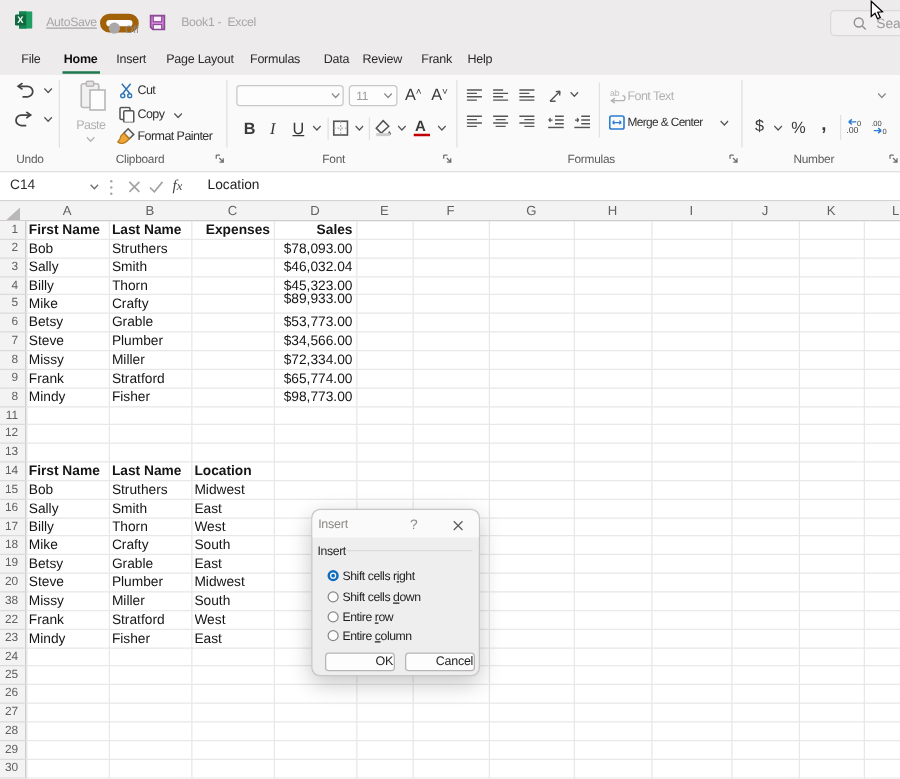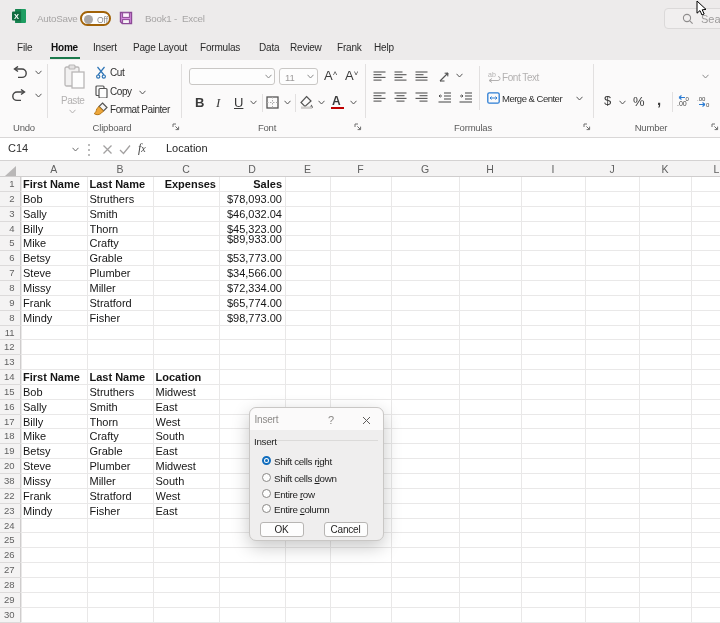"AutoSave" #autosave { text-decoration: none -> underline }
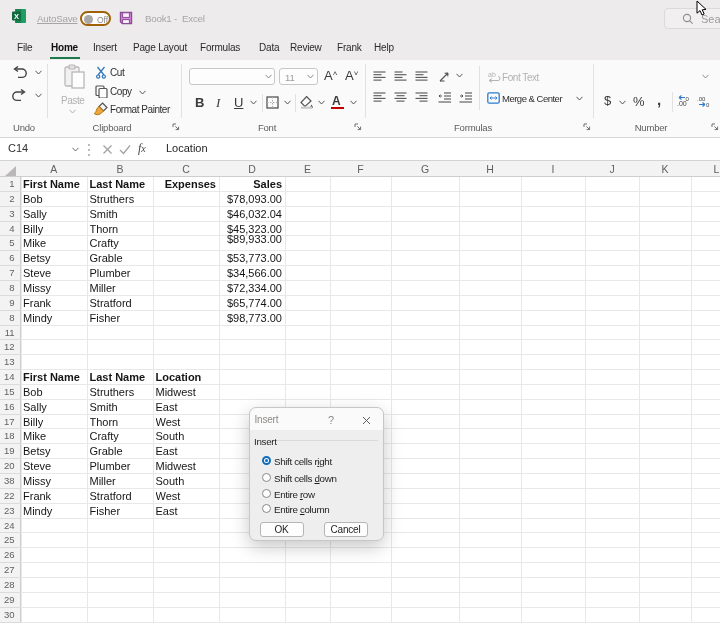"Off" #toggle { border: 2px solid #a16207 -> 5px solid #a16207 }
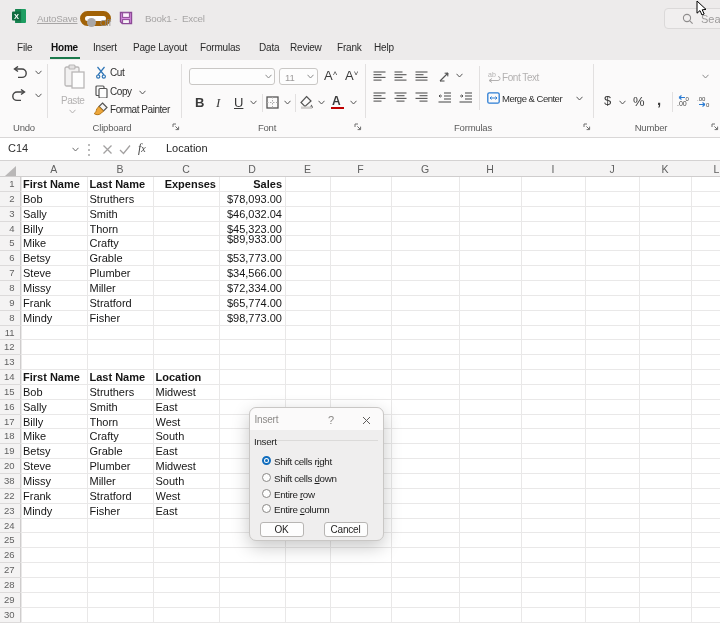"OK" .dbtn { text-align: center -> right; width: 44px -> 56px }
